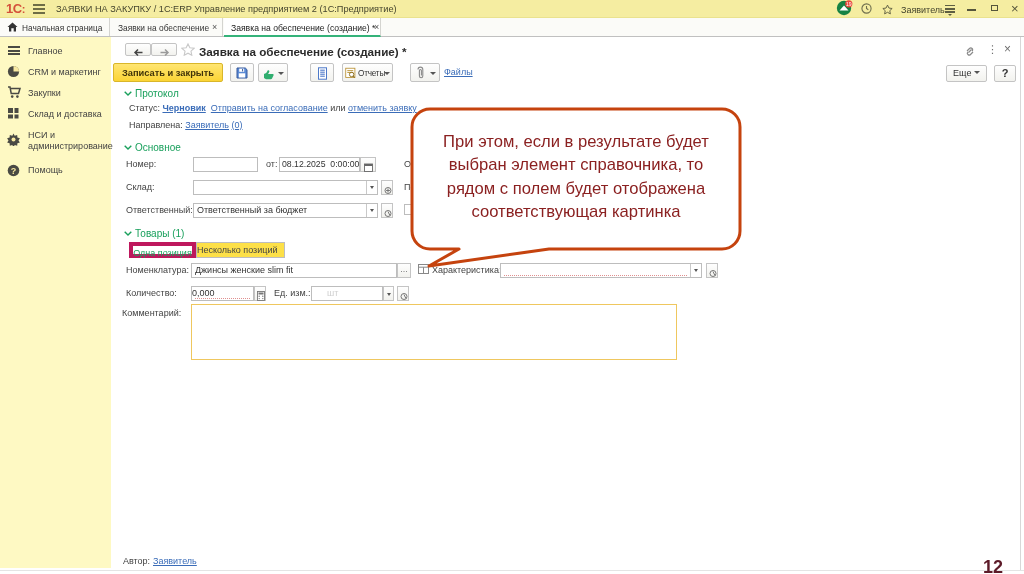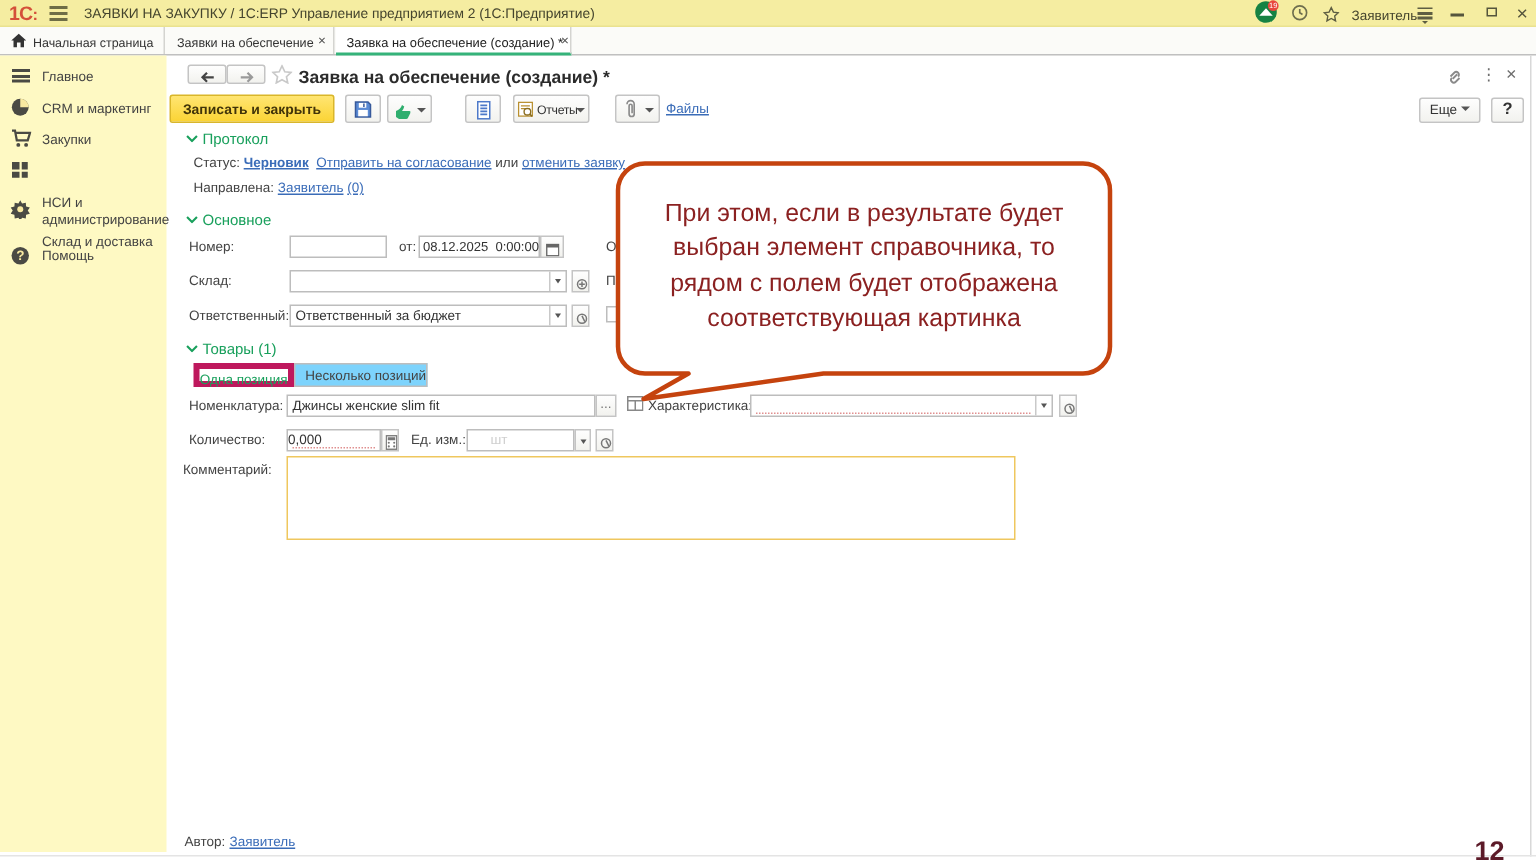"Склад и доставка" div.abs { margin-top: 47px -> none }
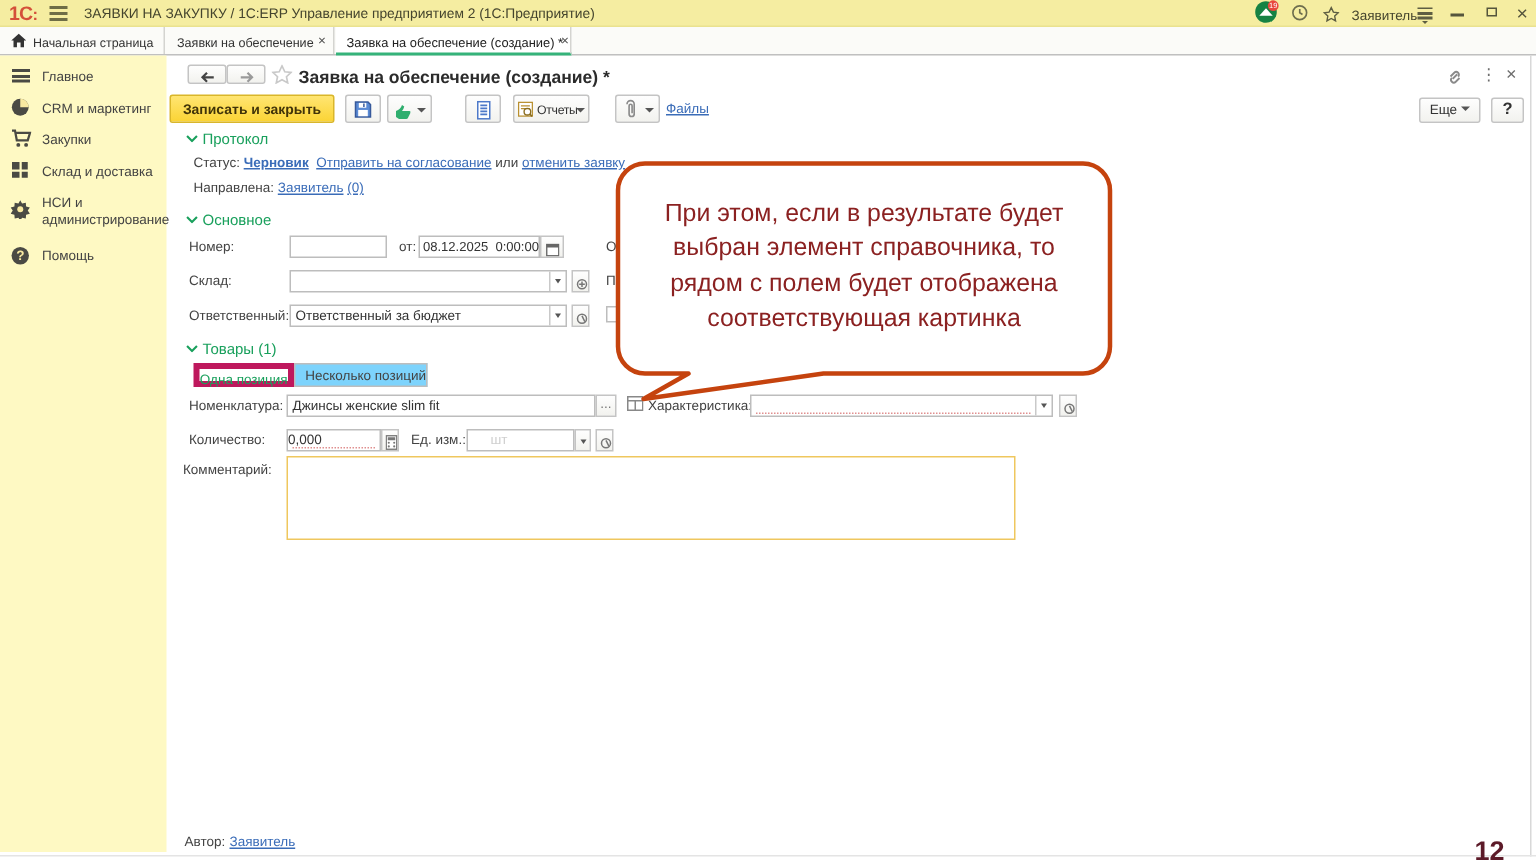"Несколько позиций" div.abs { background: #7dd3fc -> #fde047; text-align: right -> left }
